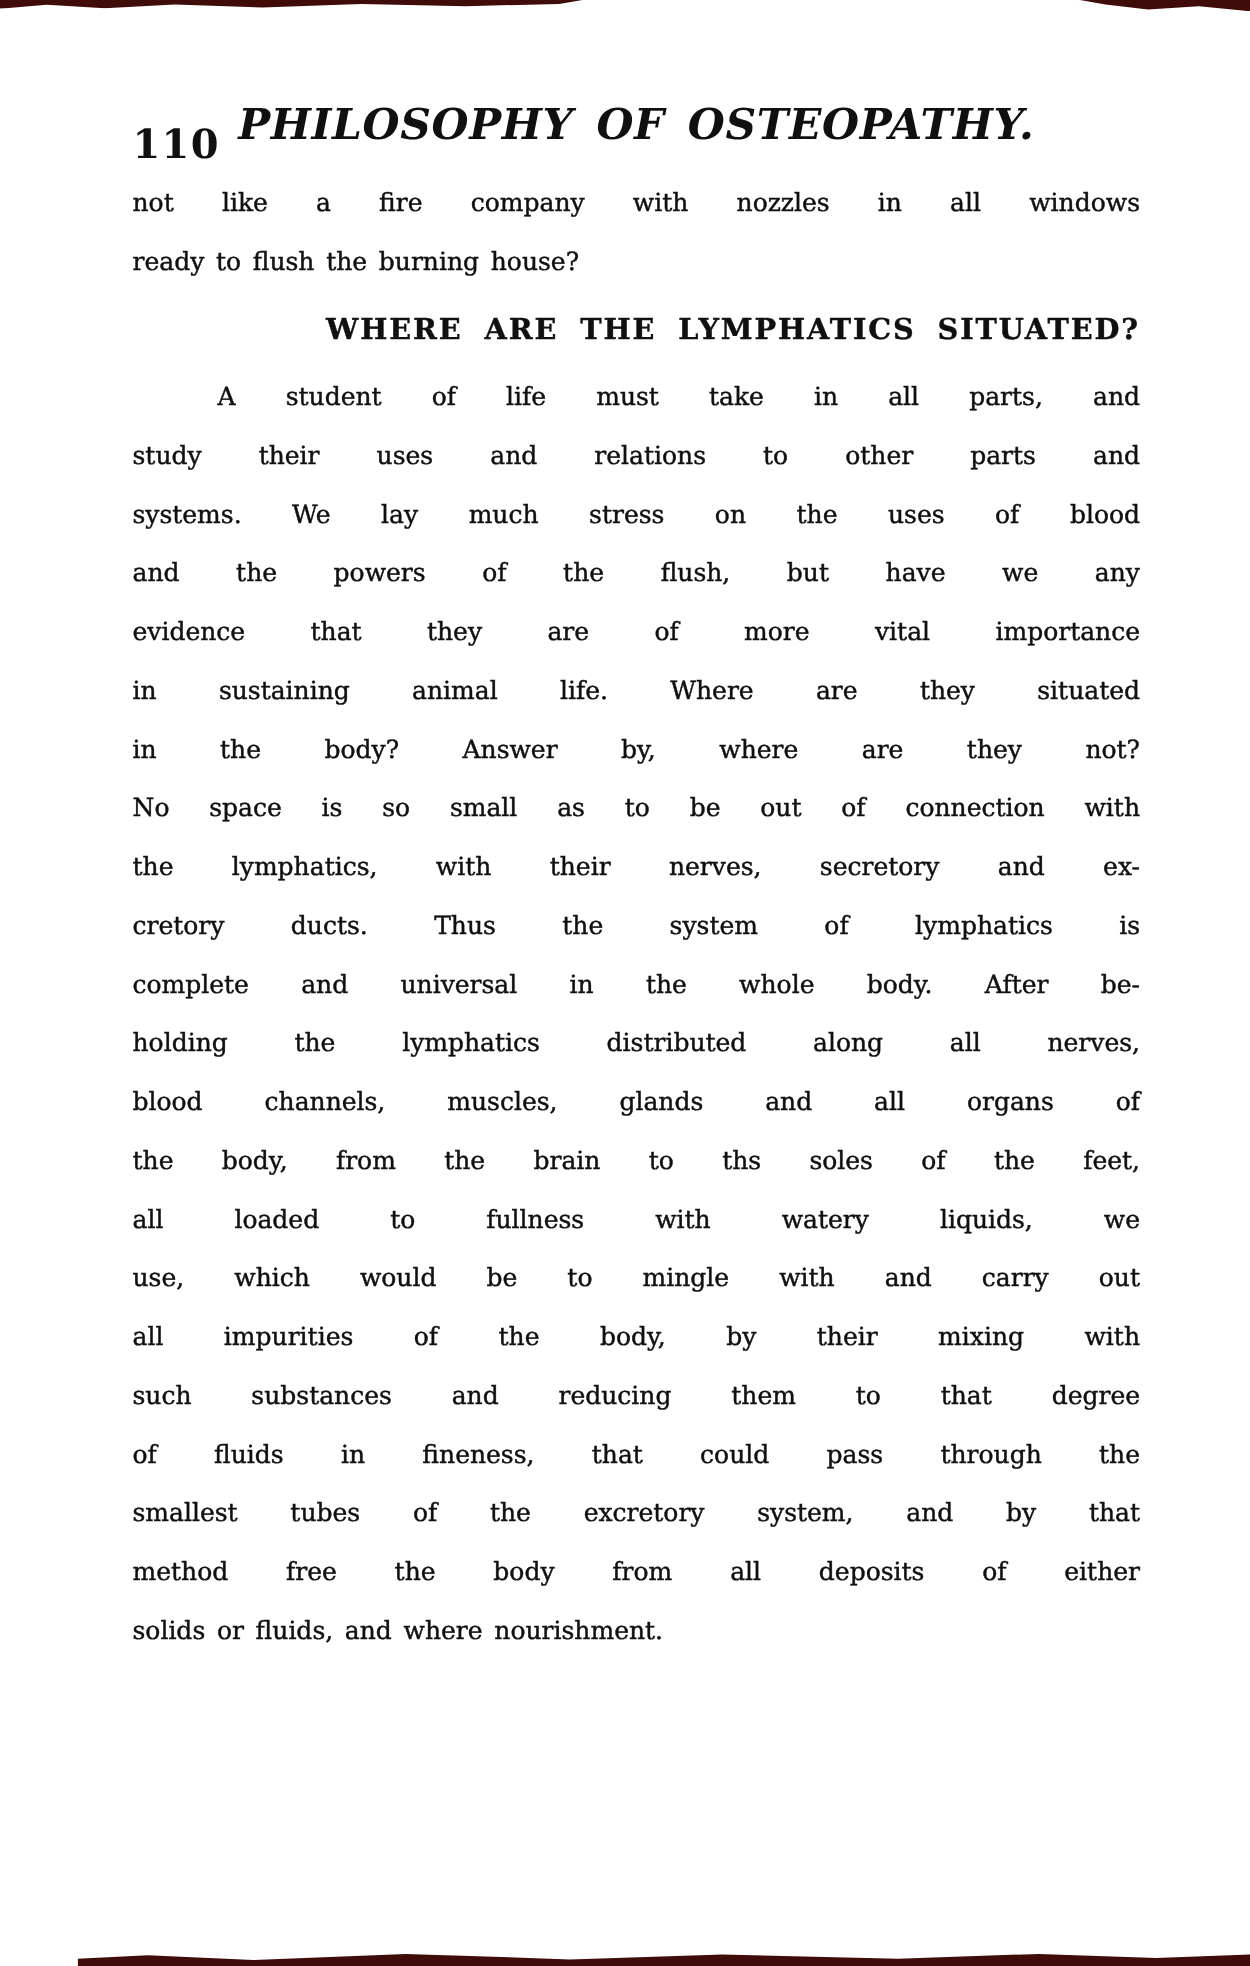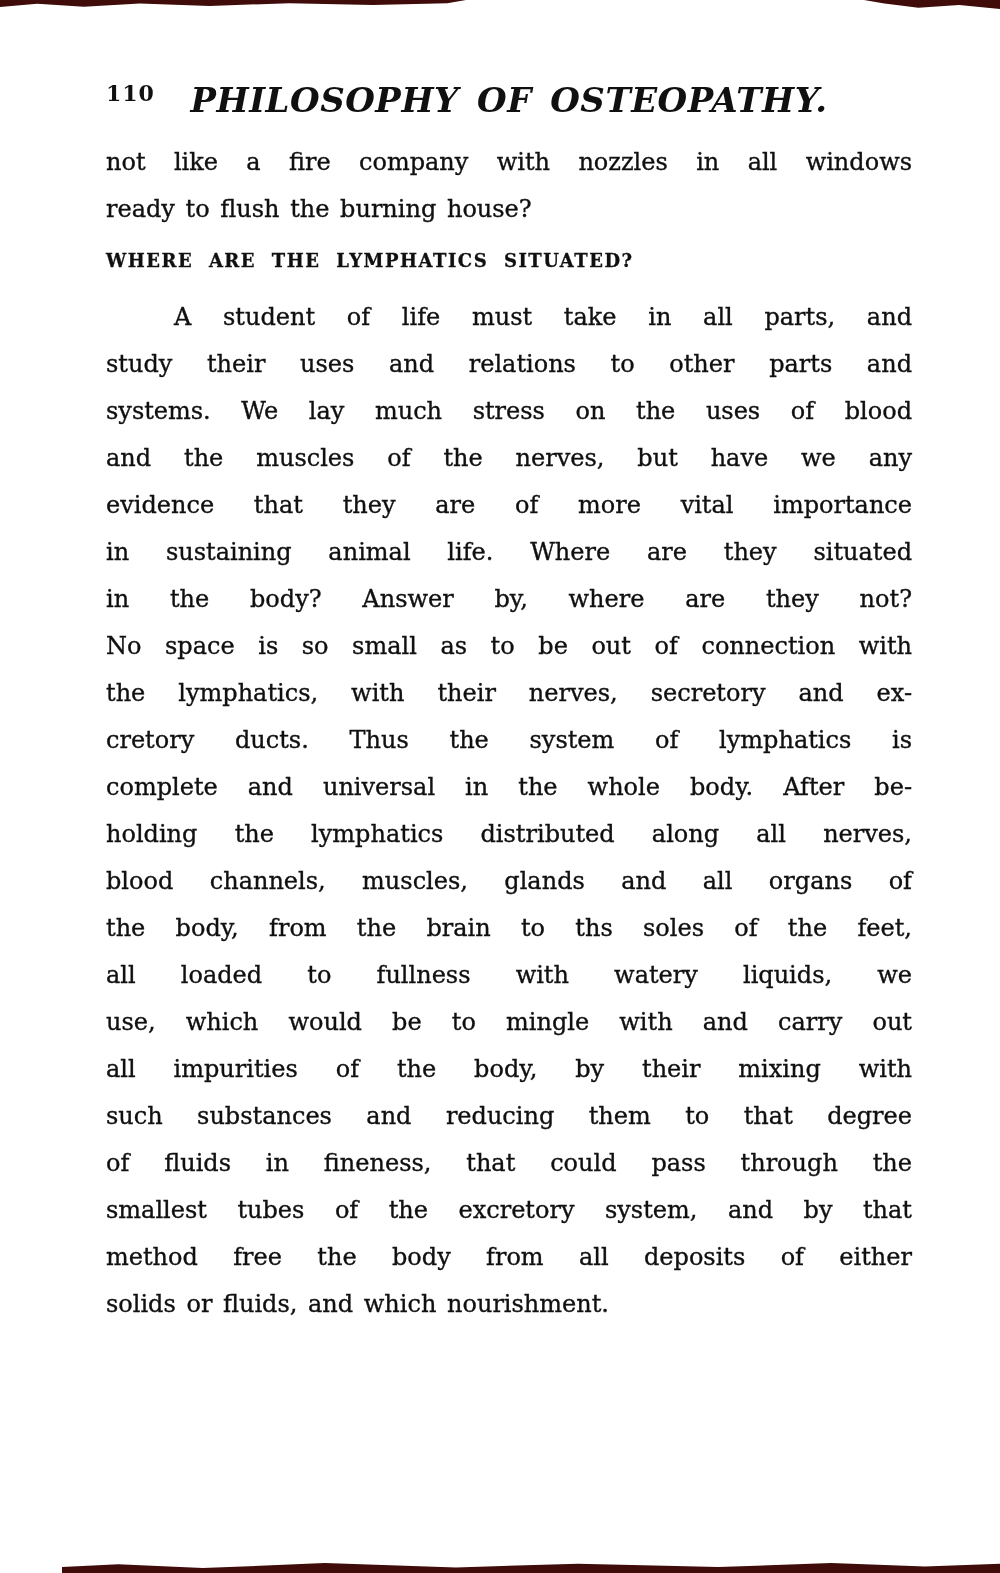"110" .pageno { font-size: 22px -> 32px; top: 0 -> 16px }
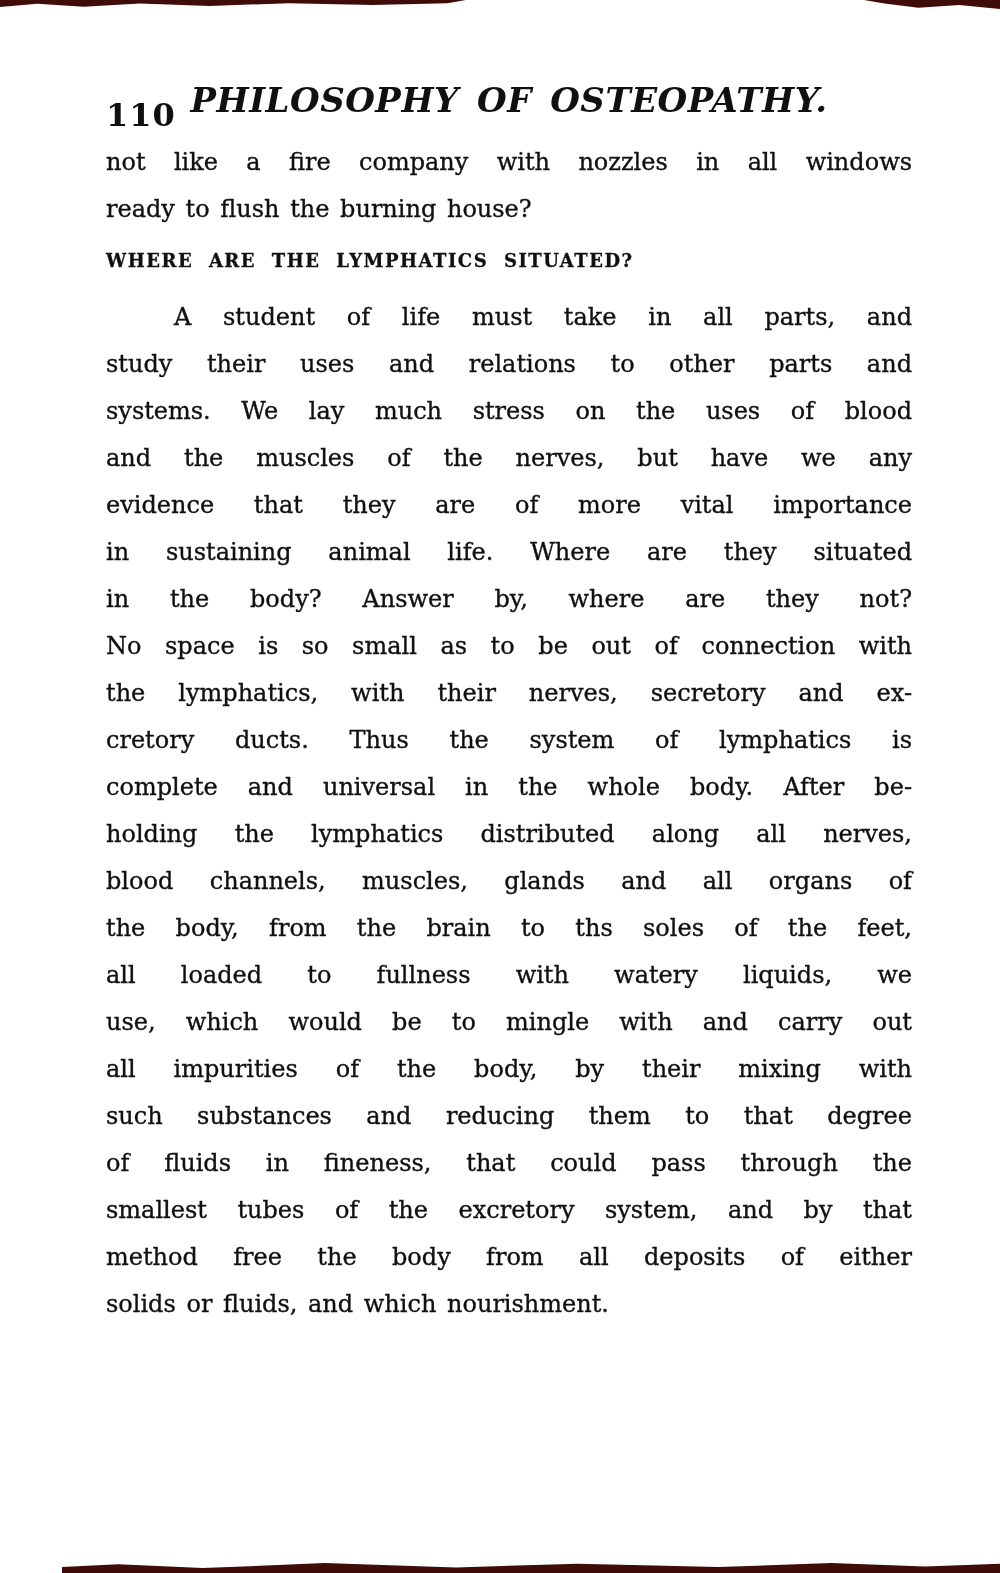"not like a fire company" .line { font-size: 24px -> 20px }
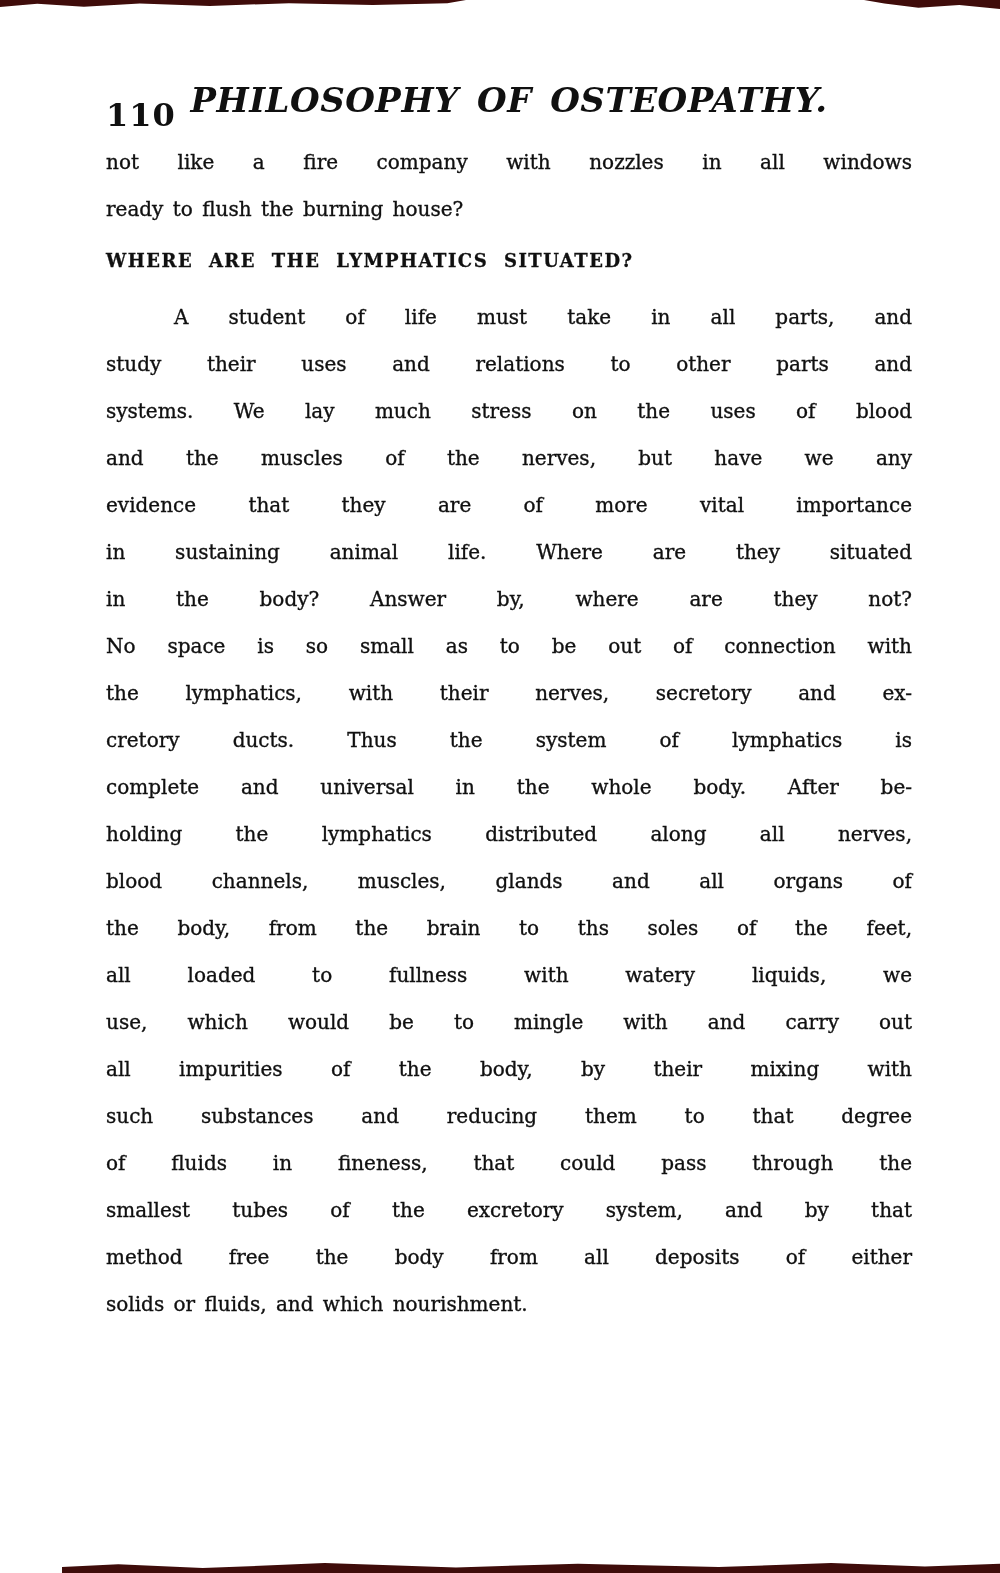"WHERE ARE THE LYMPHATICS SITUATED?" .sect-heading { font-size: 18px -> 23px; text-align: left -> right }
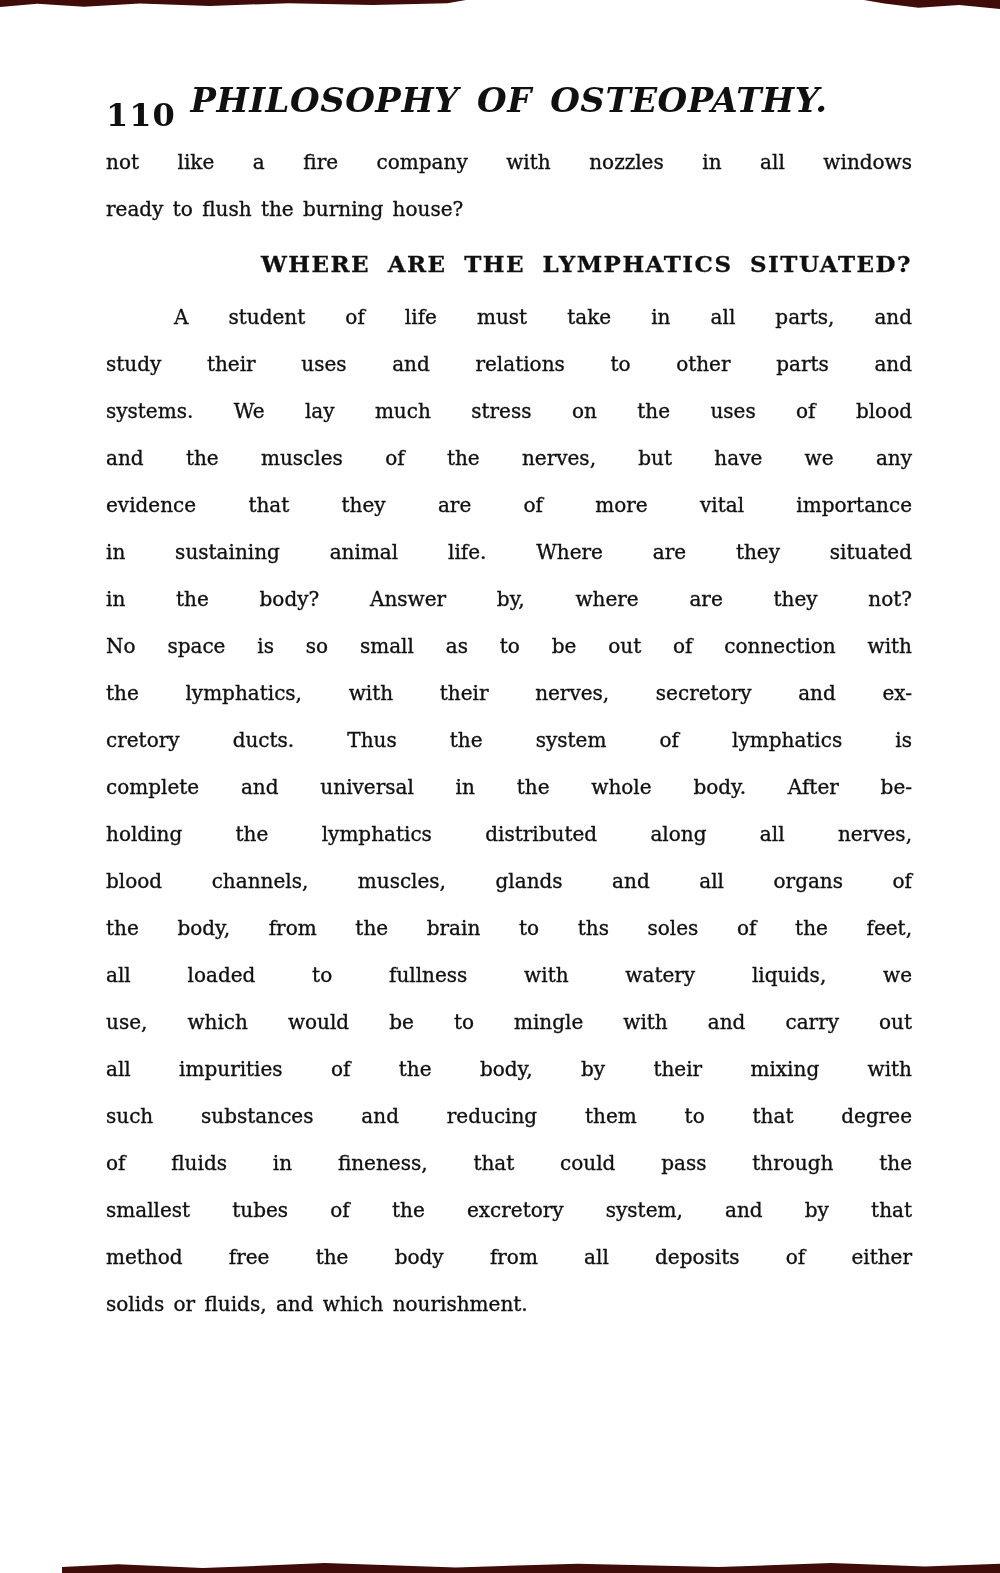"and the muscles of the" div.line { text: muscles of the nerves -> powers of the flush }
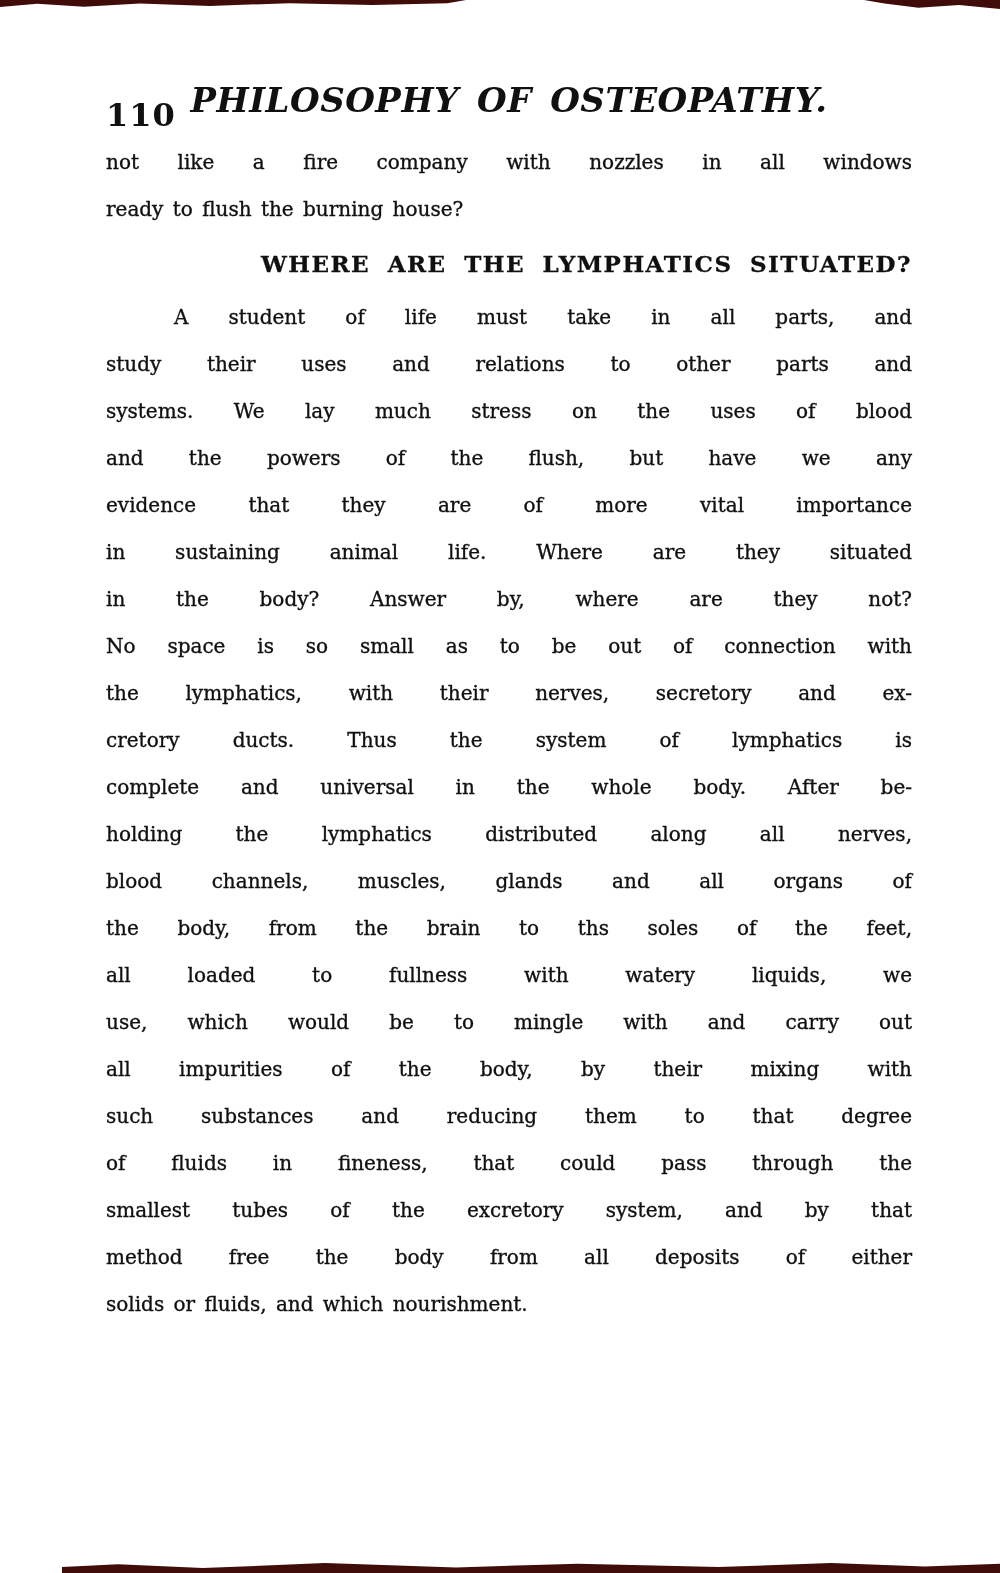"solids or fluids, and which" div.line { text: which -> where }
